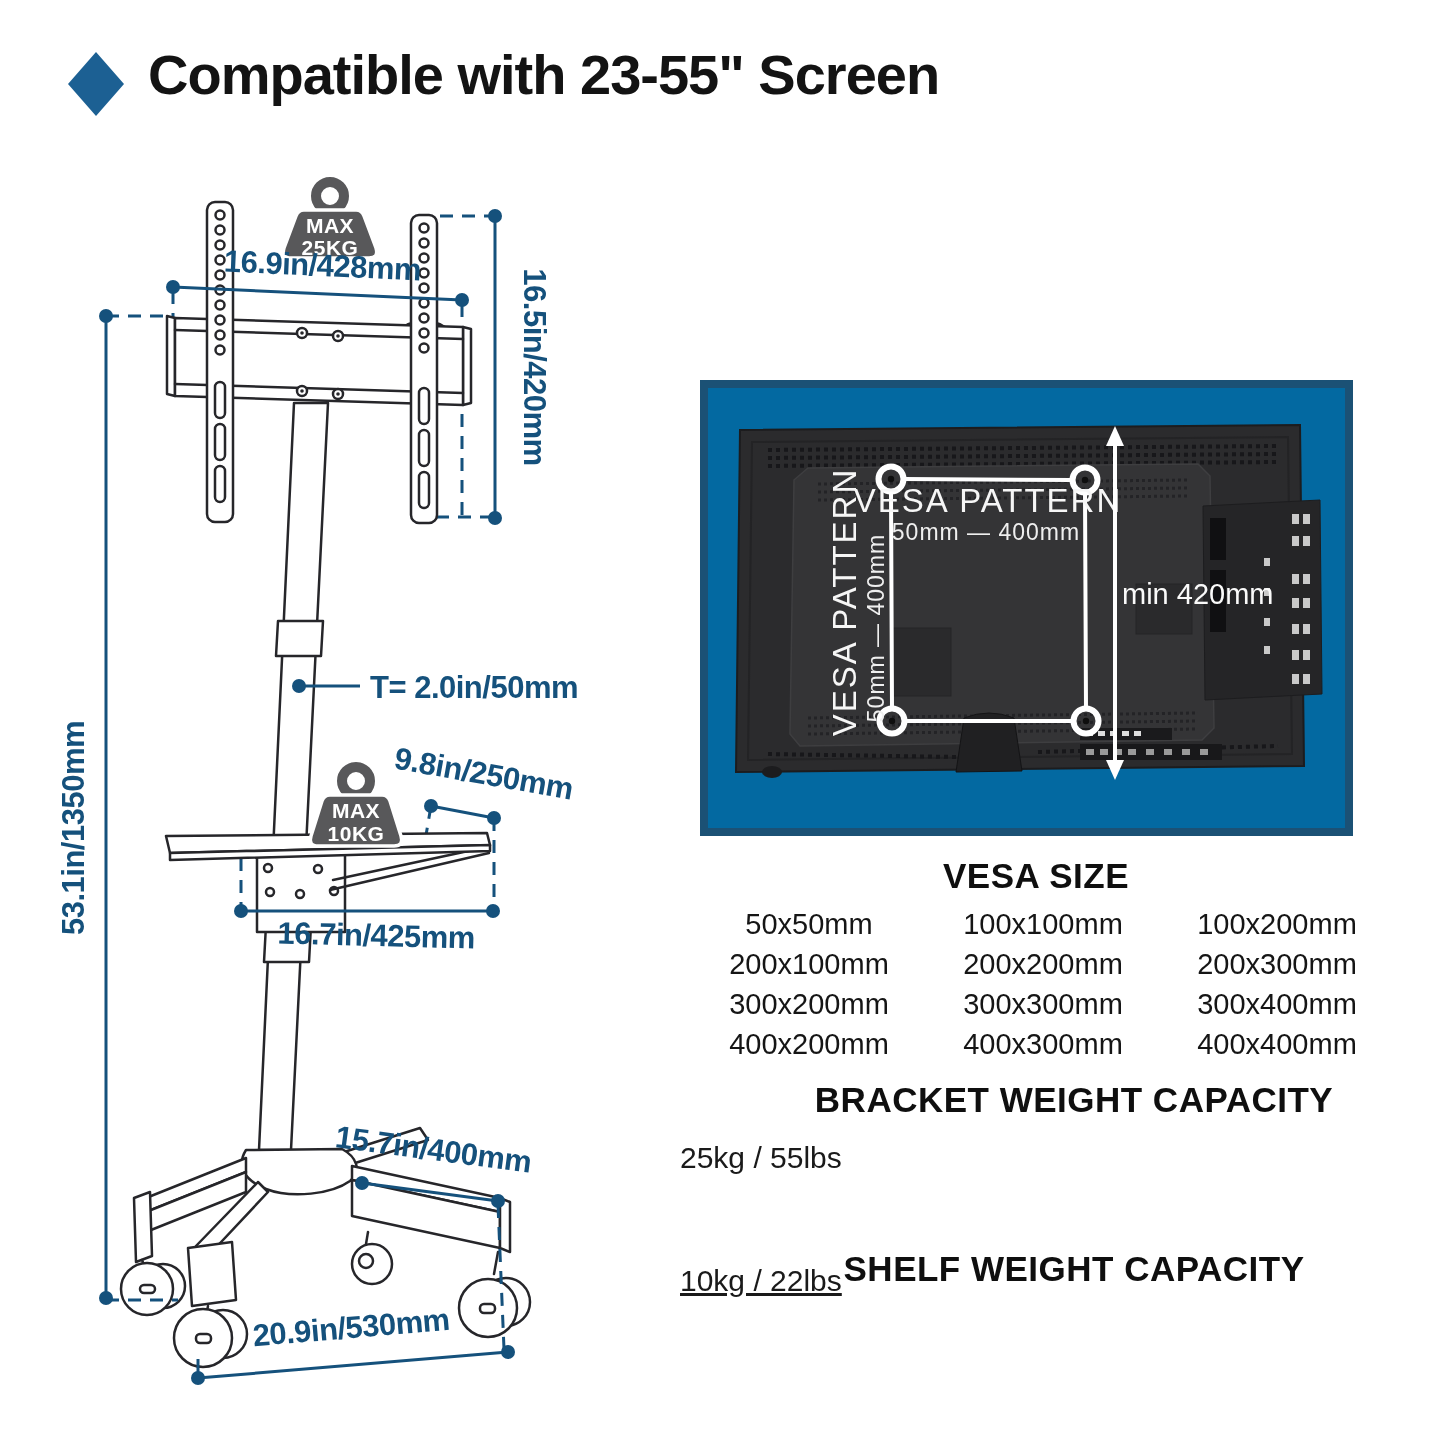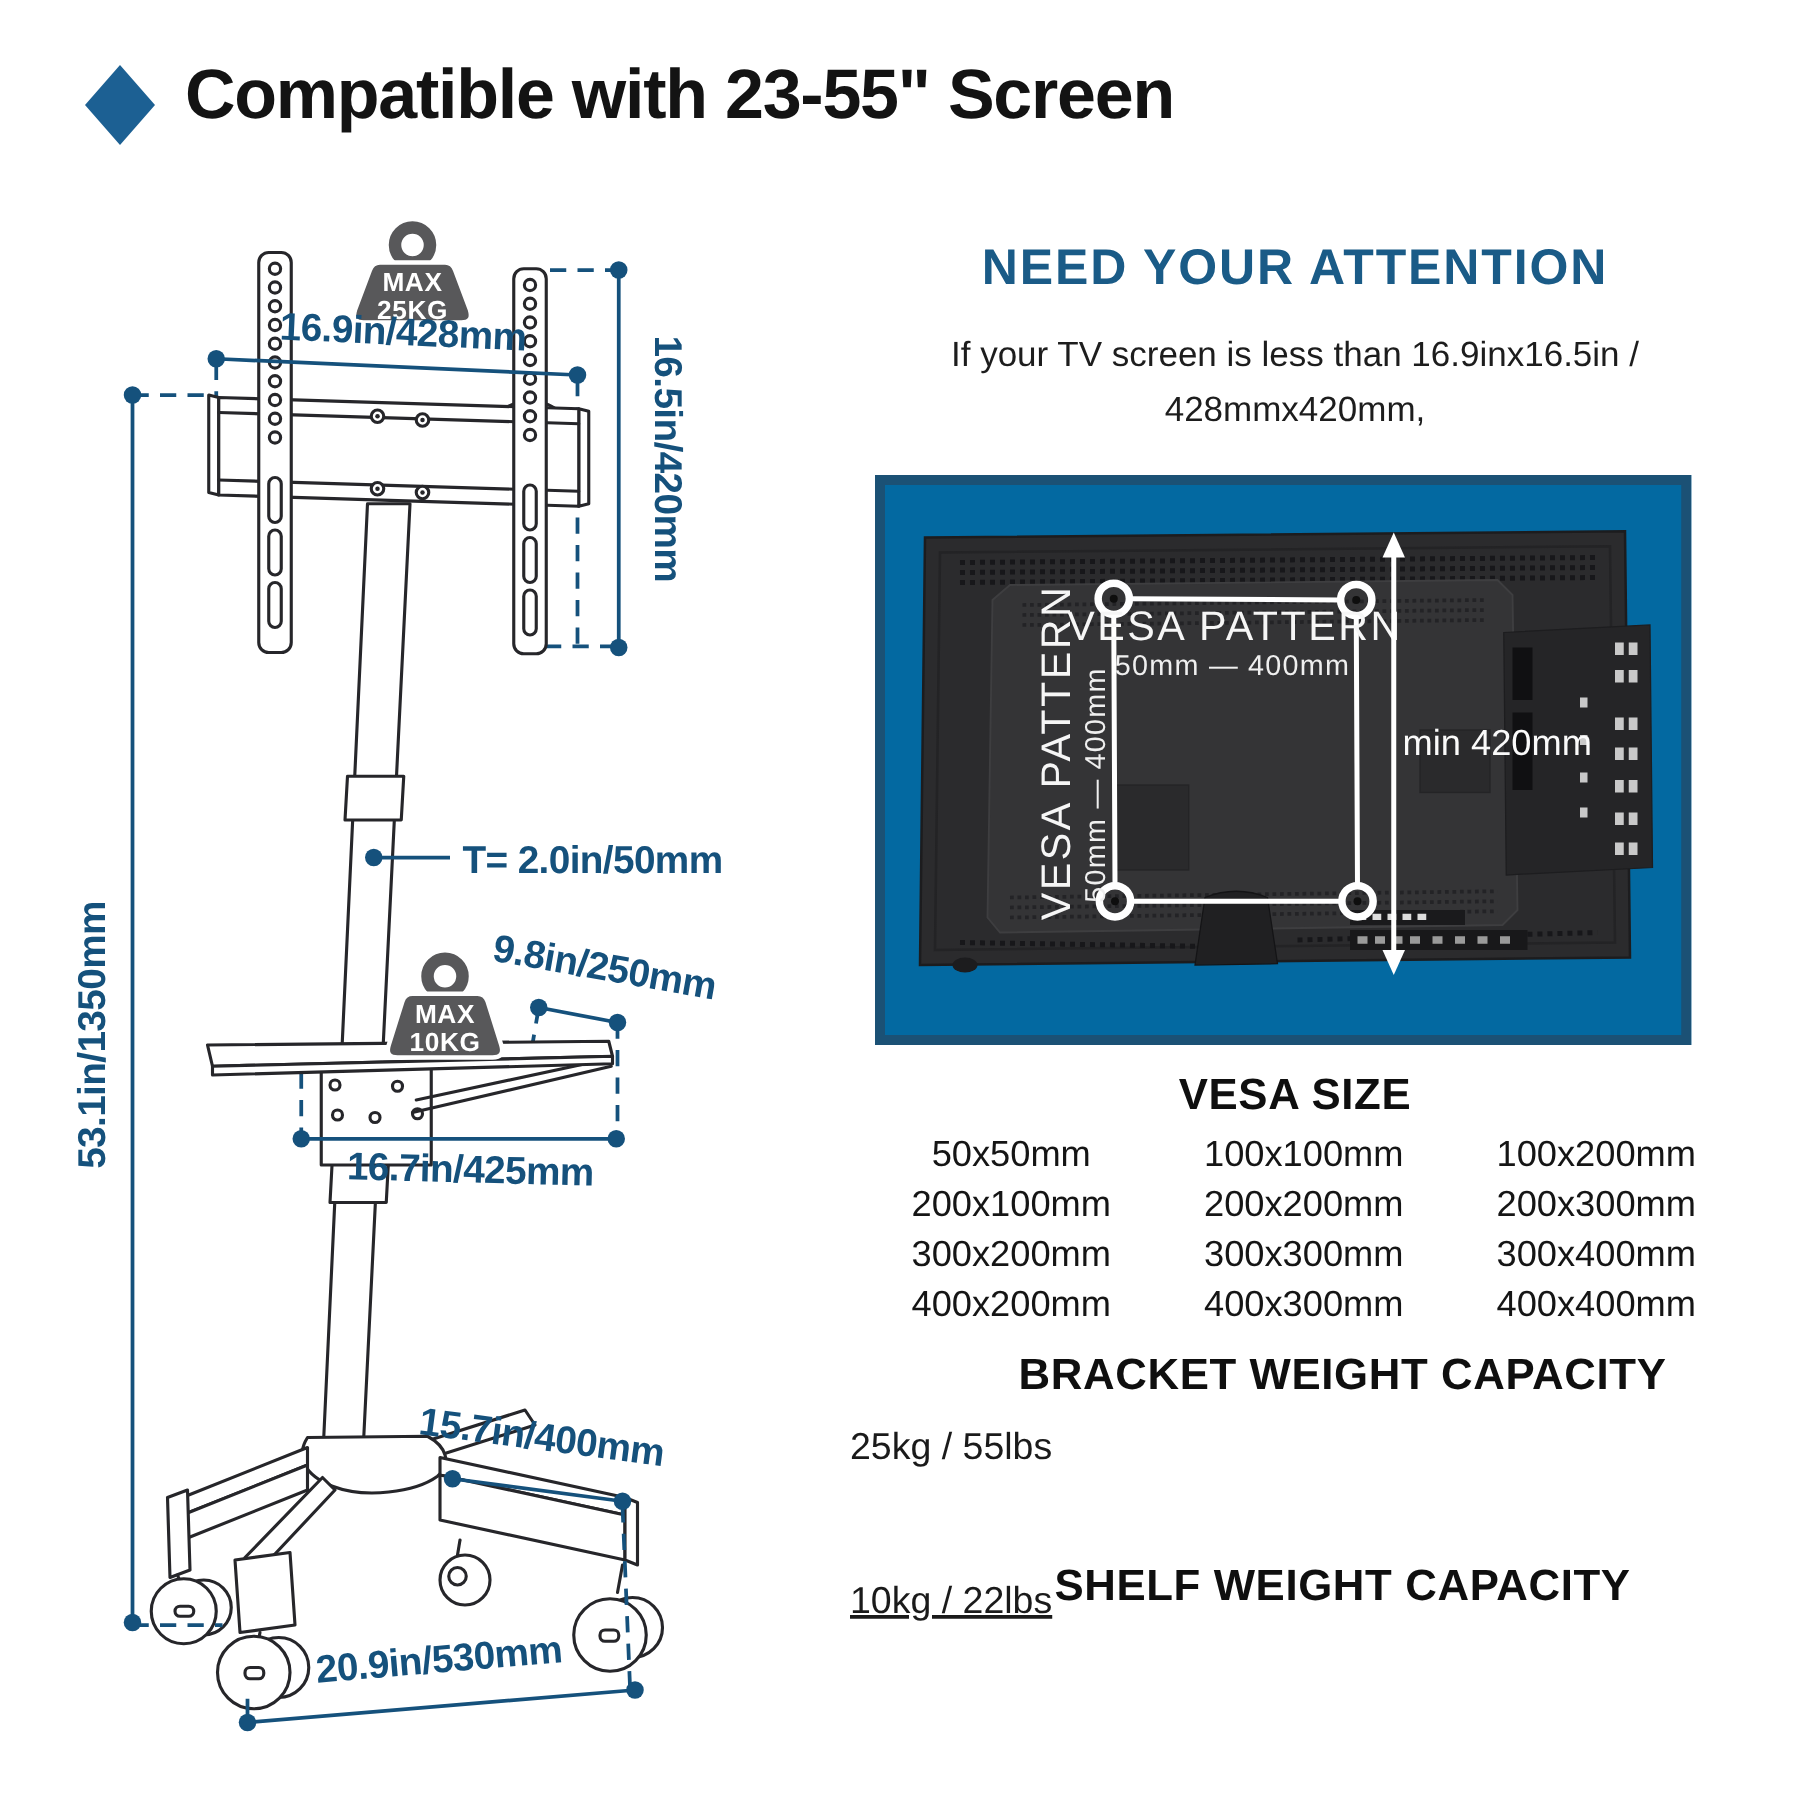"NEED YOUR ATTENTION" div.attn-heading { html: <div>NEED YOUR ATTENTION</div> -> none }
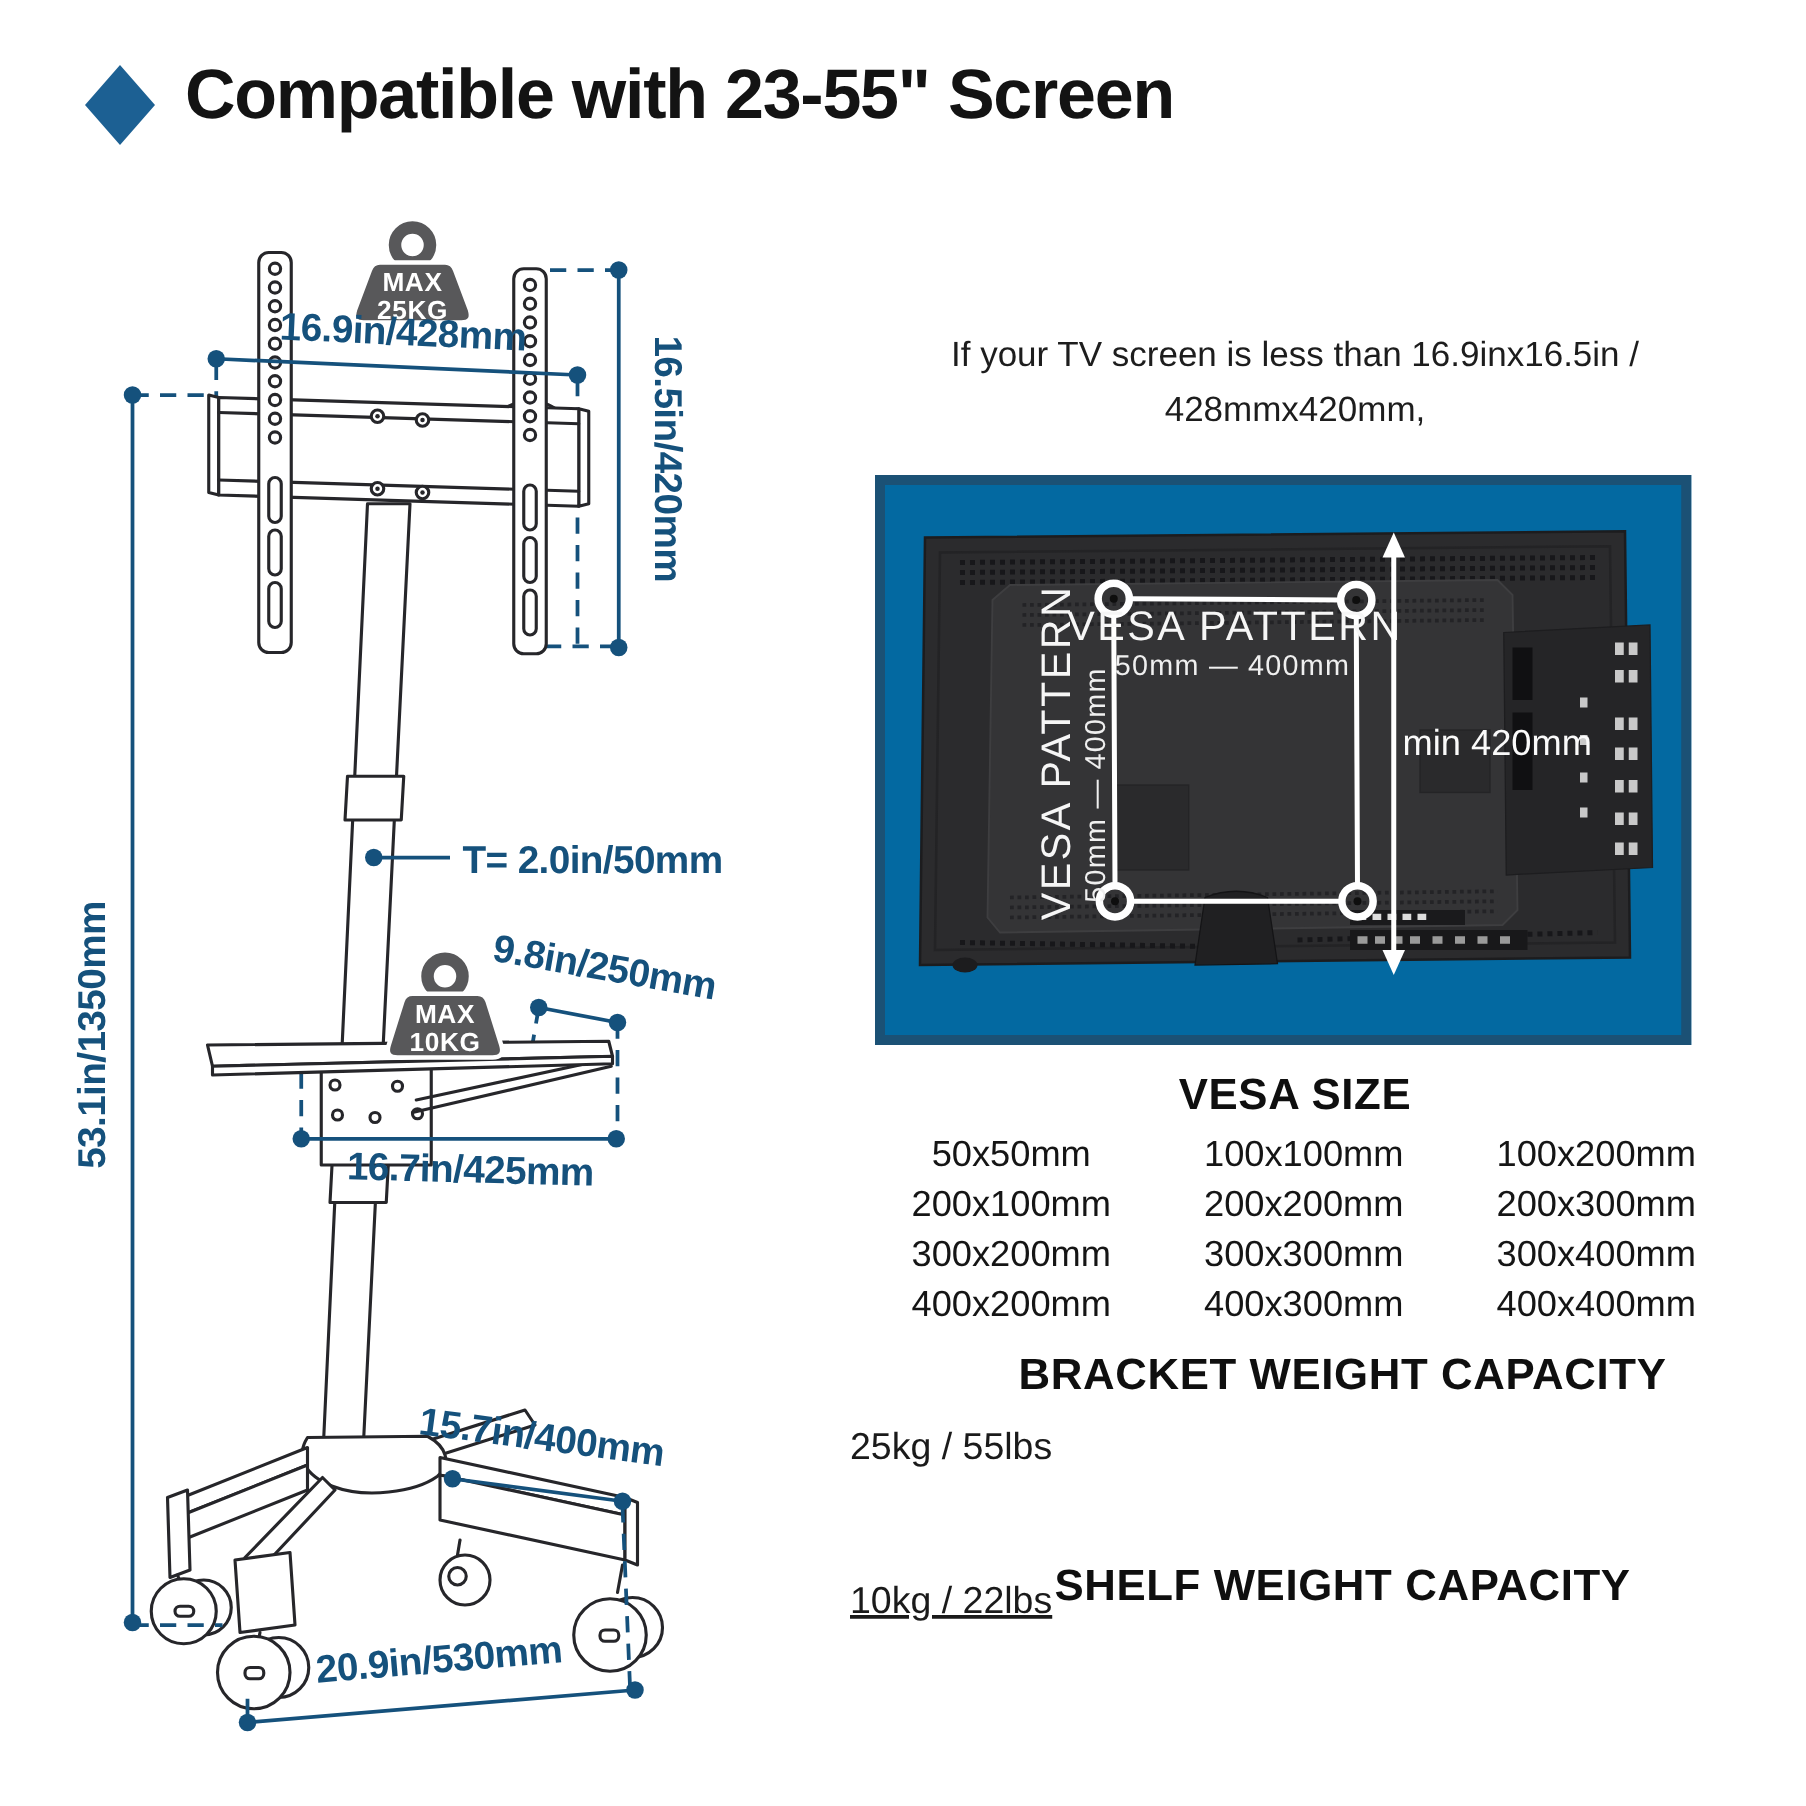"If your TV screen is" div { html: <div>If your TV screen is less than 16.9inx16.5in / 428mmx420mm,</div> -> none }
